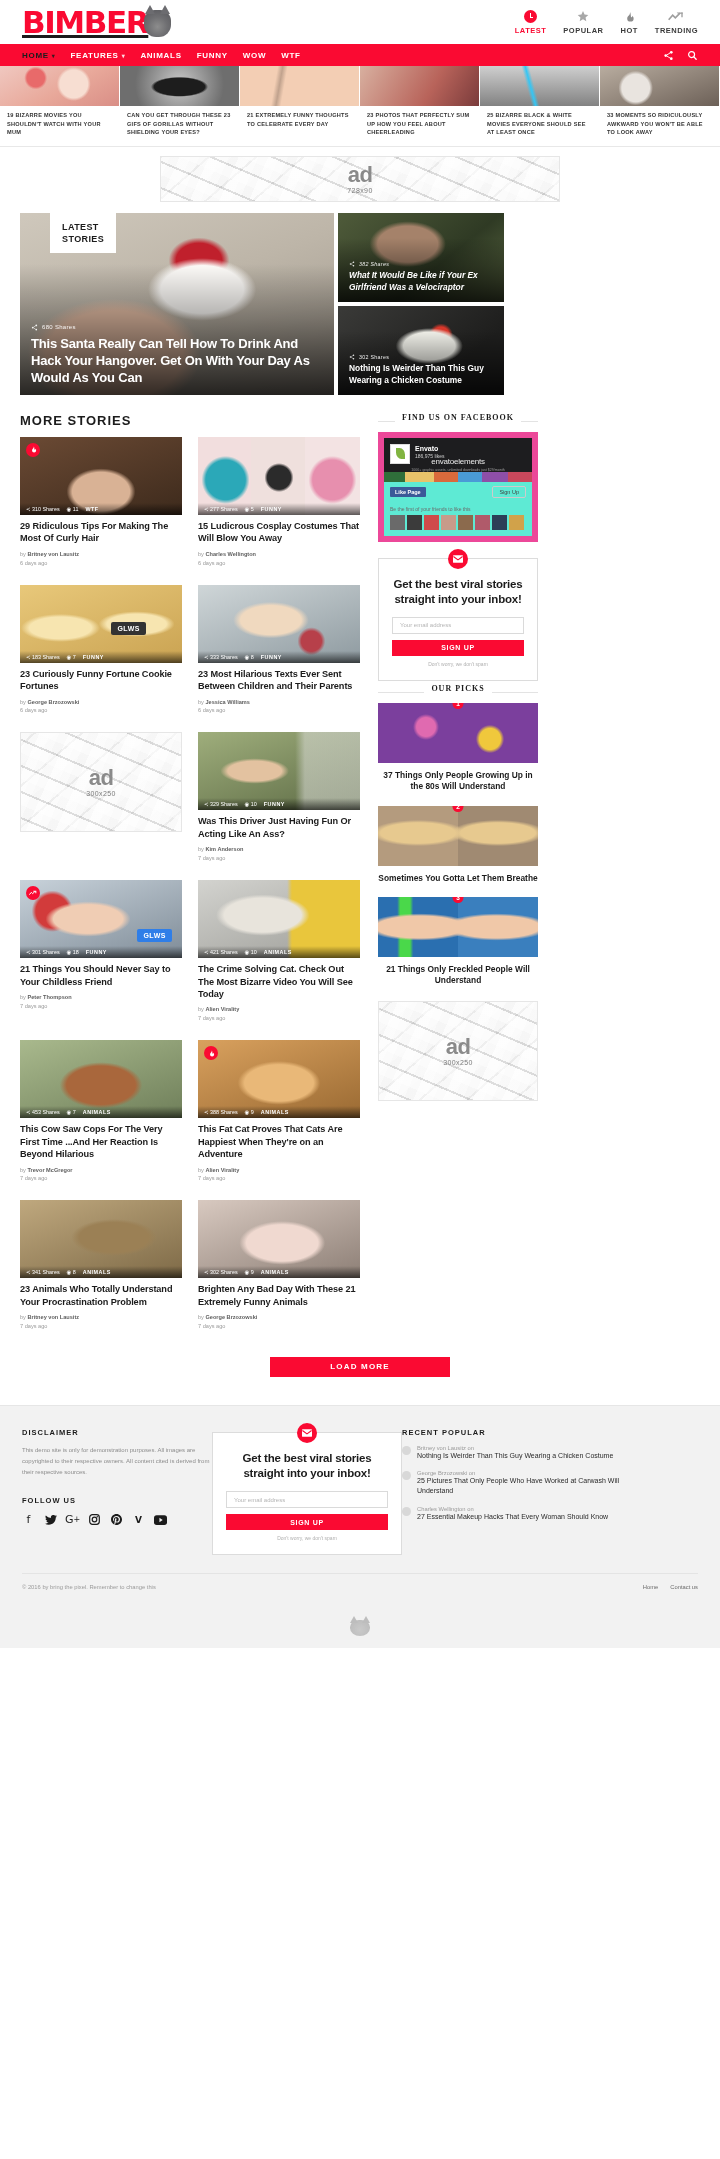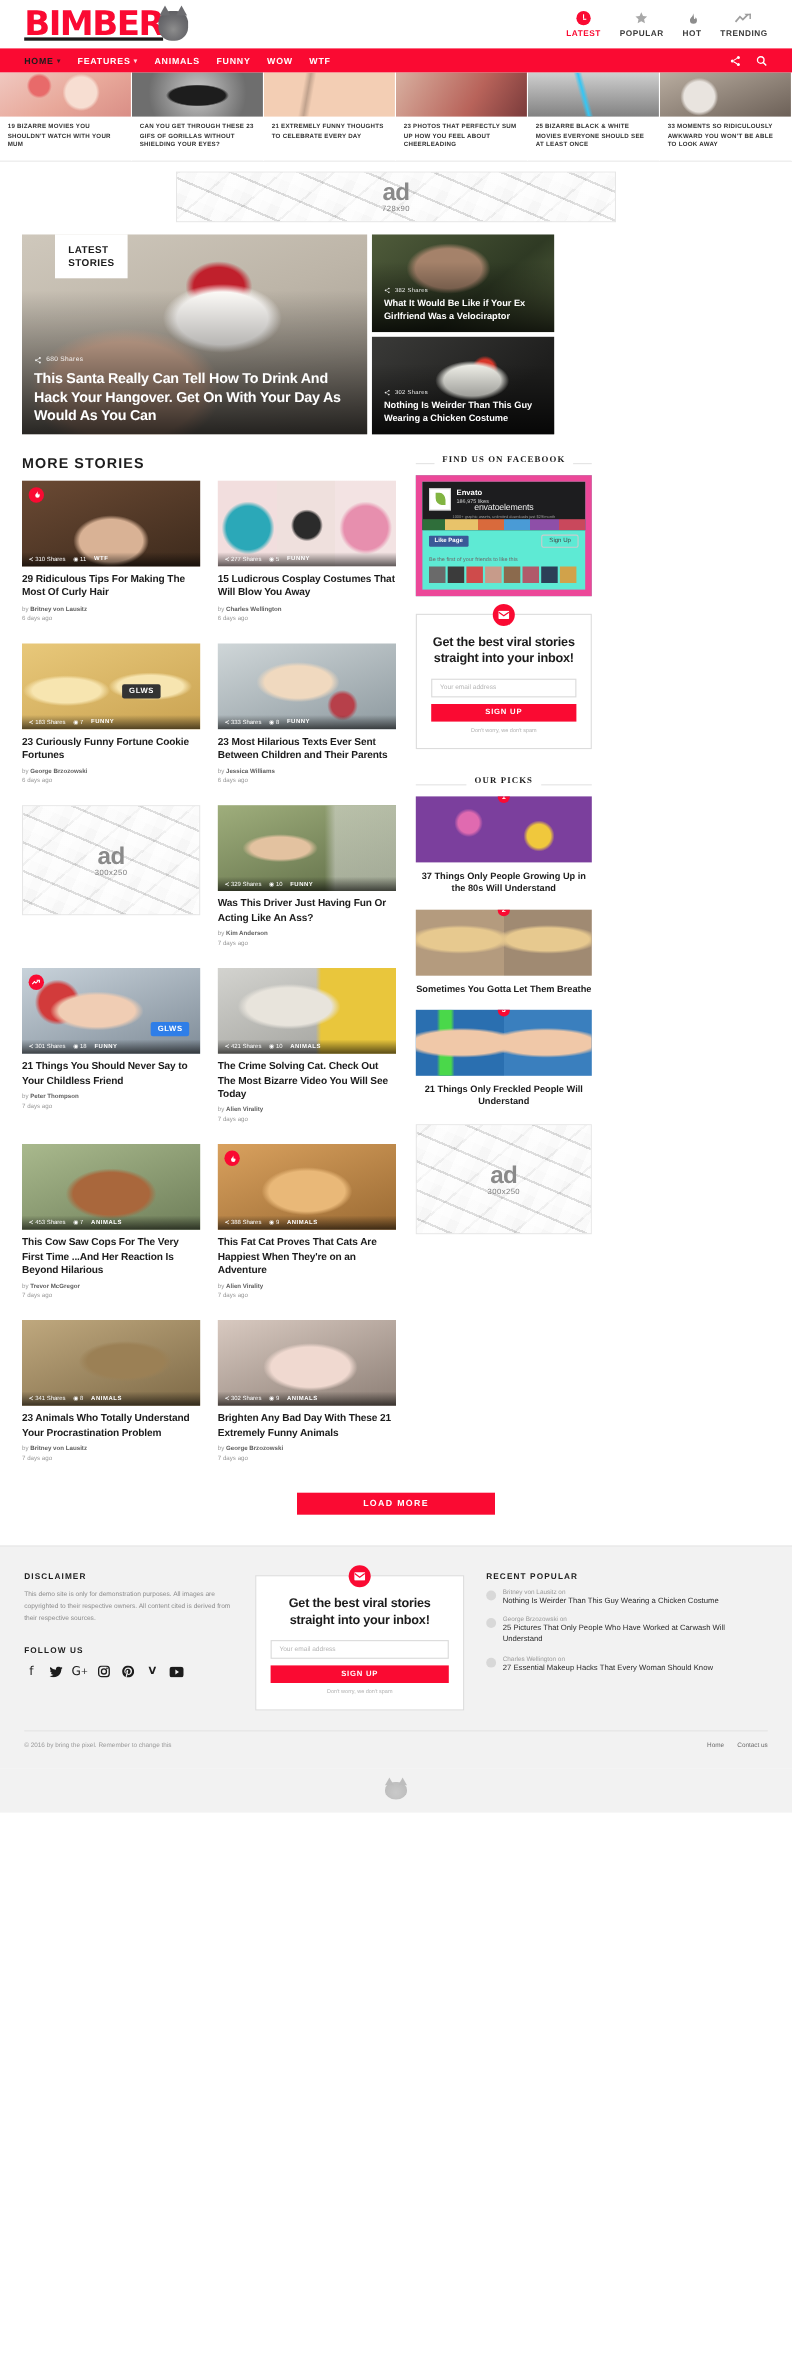"What It Would Be Like" .hero-s1 { font-style: none -> italic }
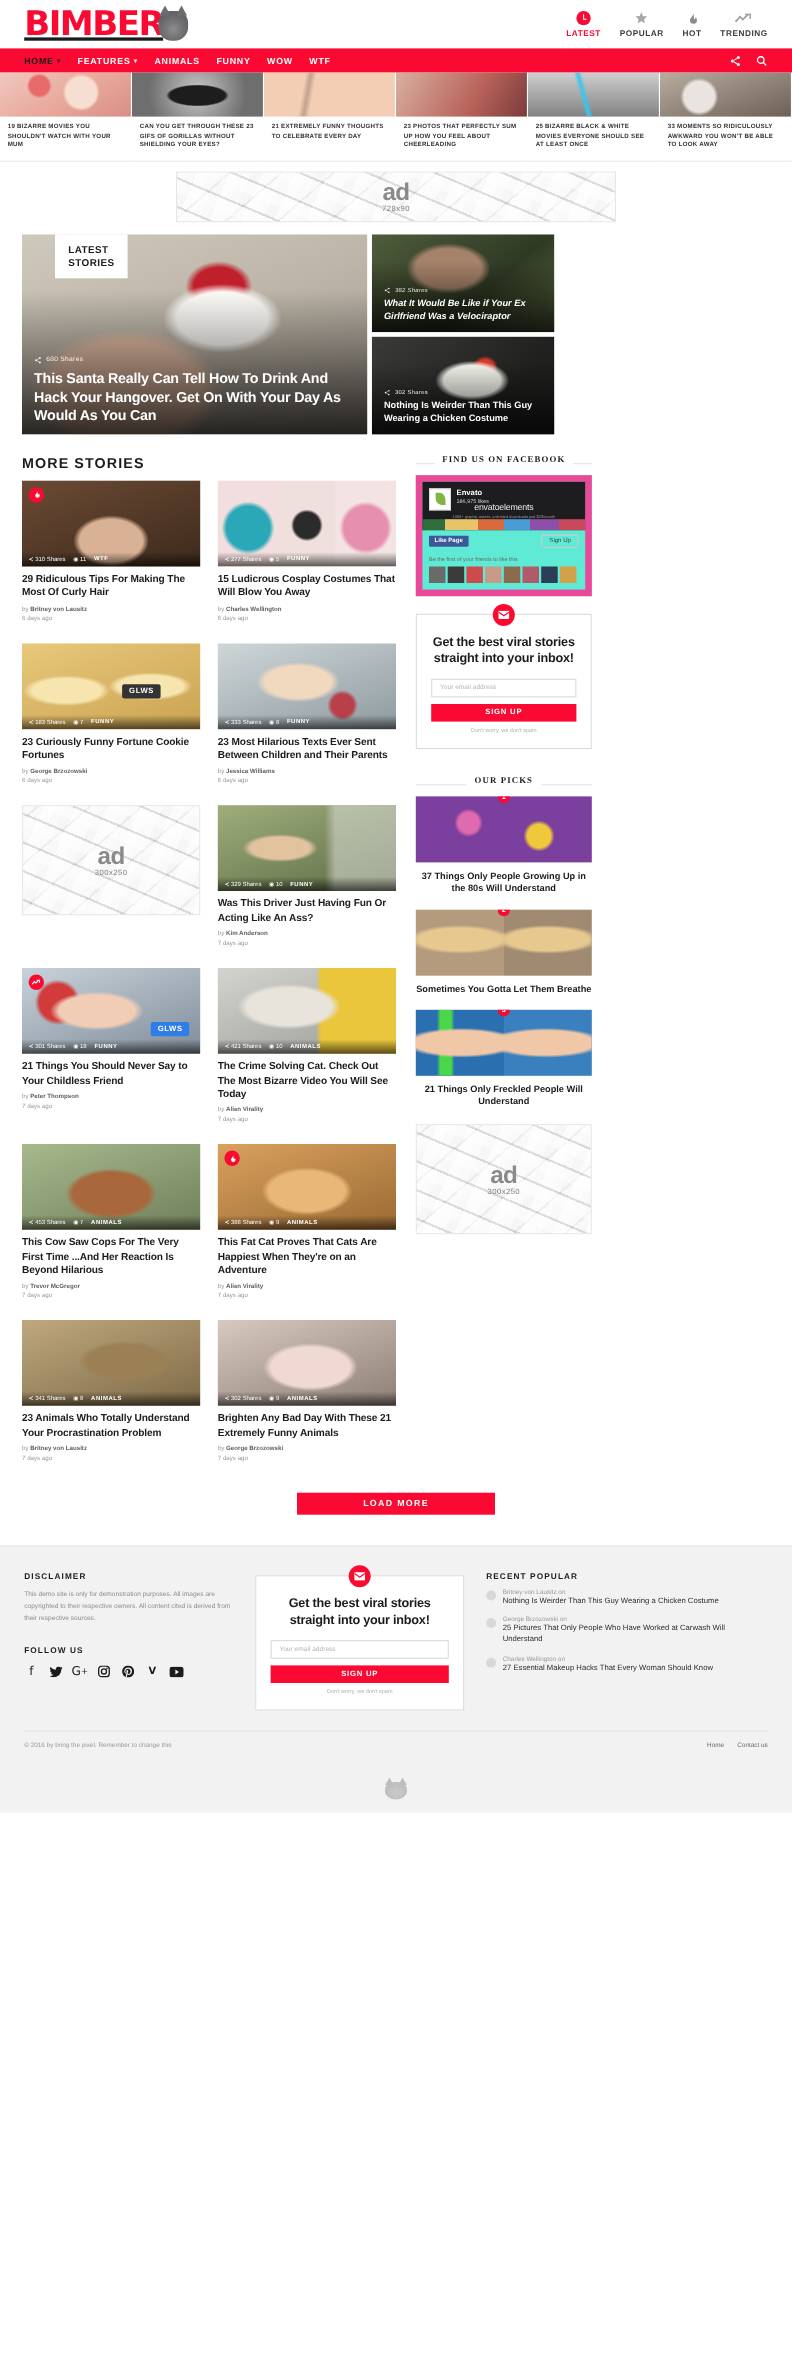"OUR PICKS" div.sec-title-c { margin-top: 24px -> 3px }
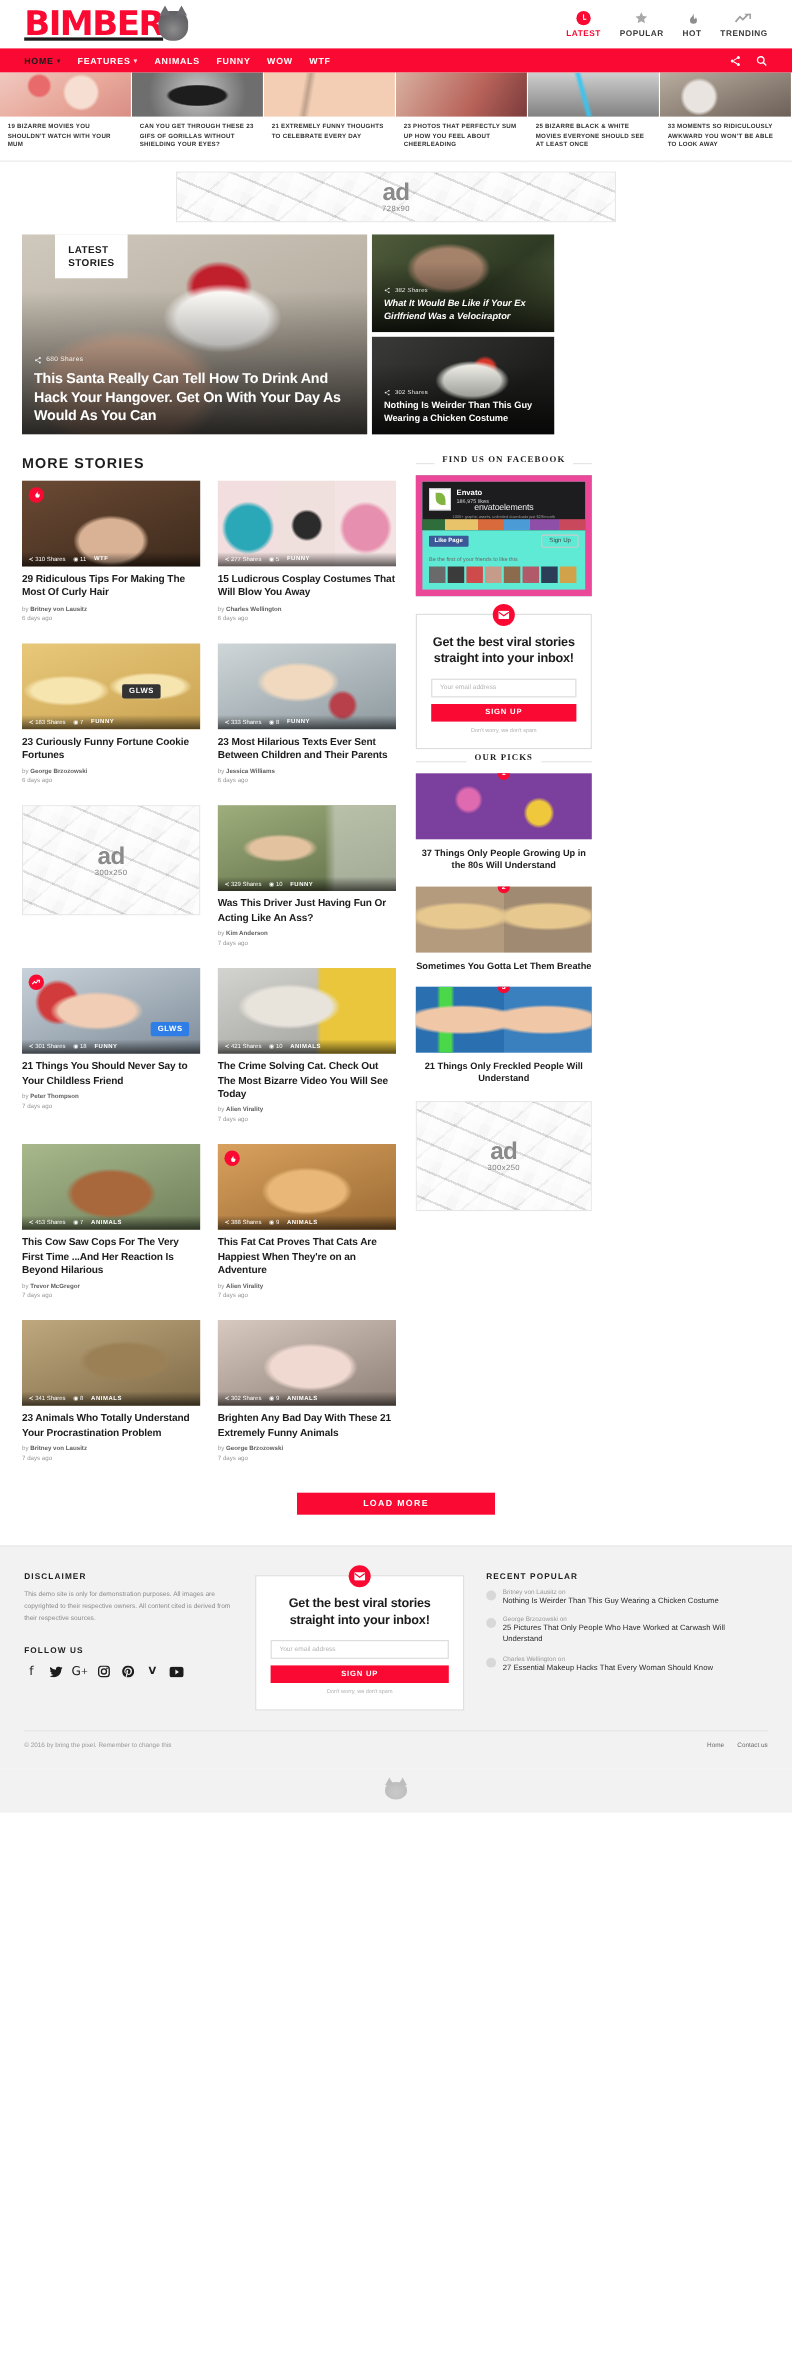"DISCLAIMER" .f-cols { gap: 20px -> none }
